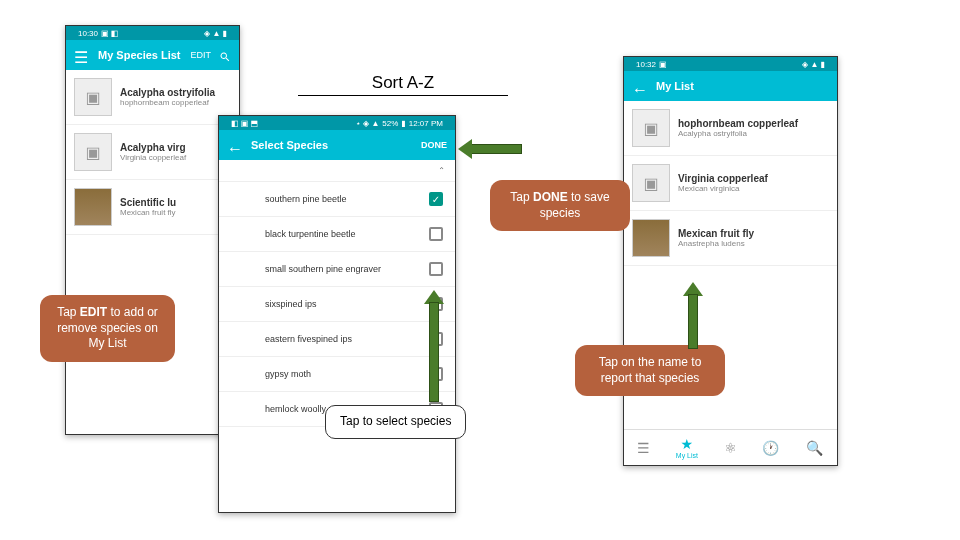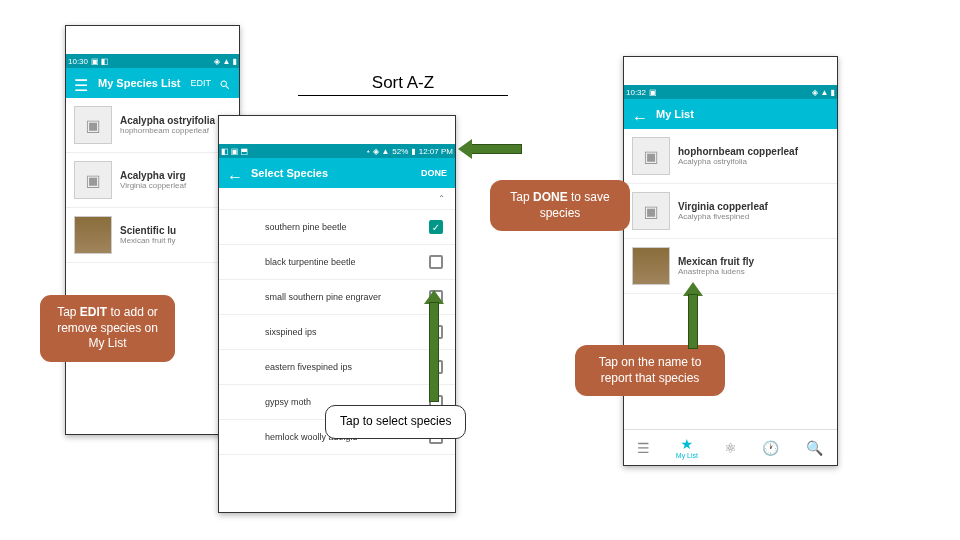"10:30" .statusbar { margin-top: 28px -> none; padding: 2px 2px -> 2px 12px }
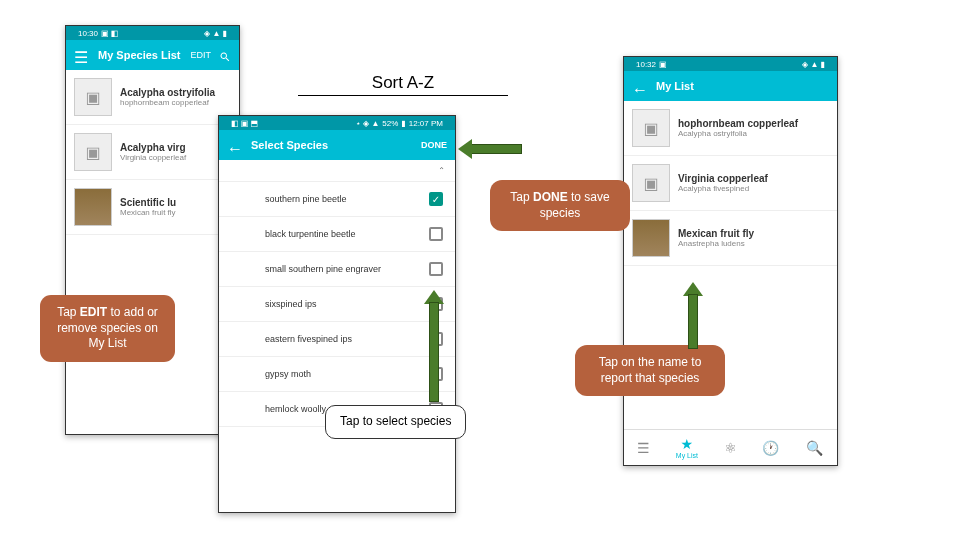"Acalypha fivespined" div.item-sub { text: Acalypha fivespined -> Mexican virginica }
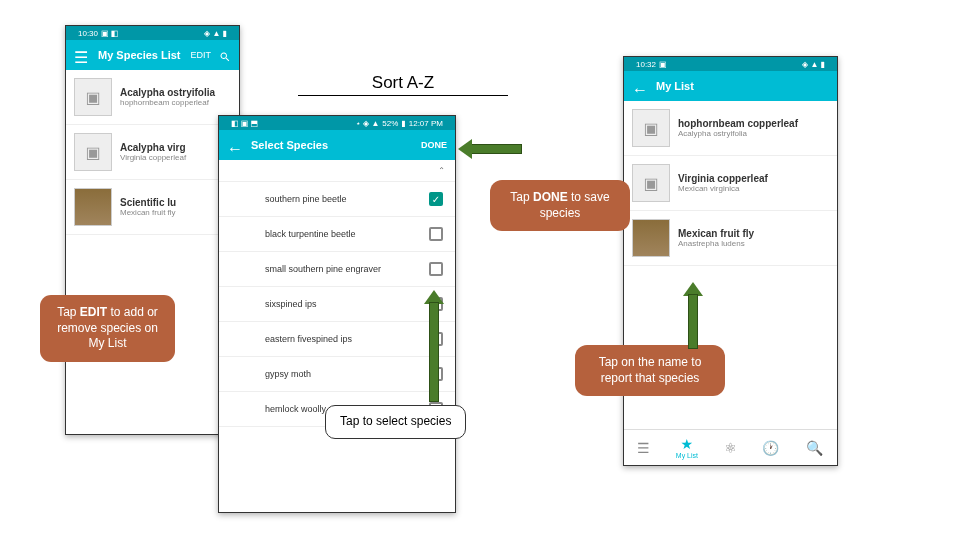"Tap EDIT to add or" .callout1 { border-radius: 11px -> none }
